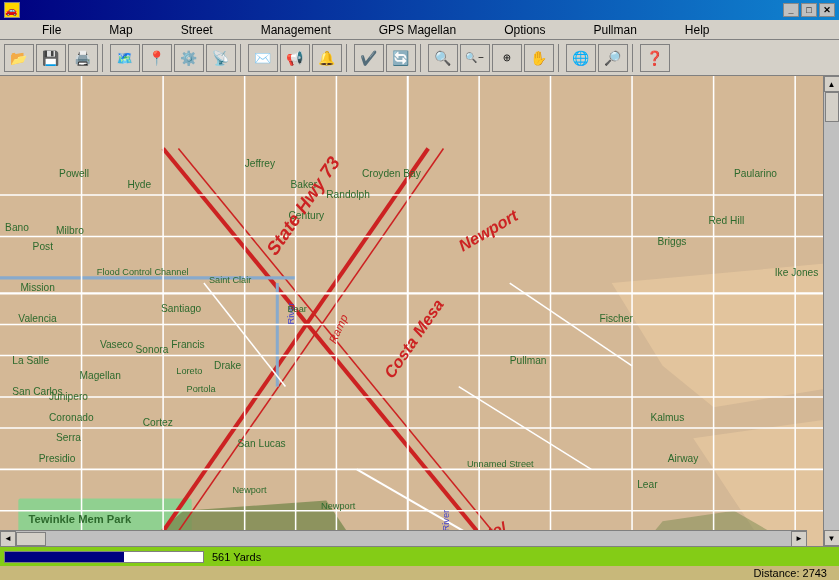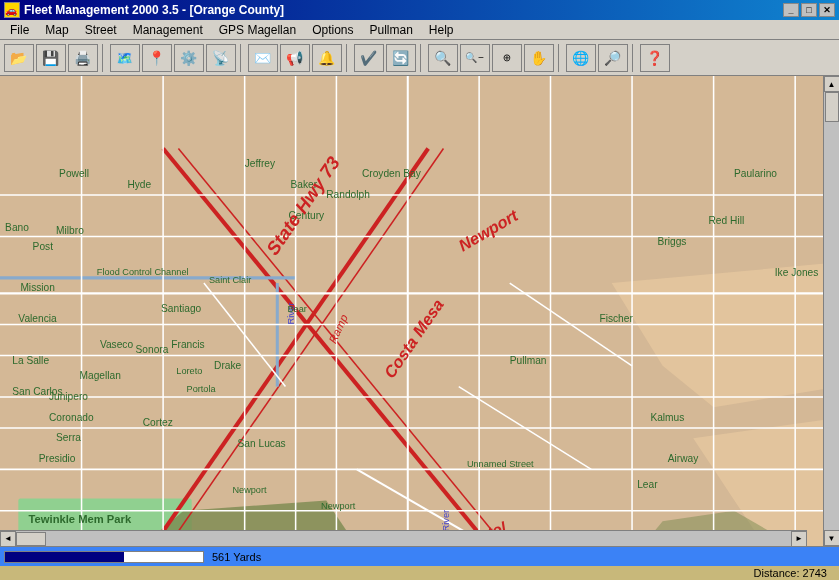"Fleet Management 2000 3.5 -" span { html: <span>Fleet Management 2000 3.5 - [Orange County]</span> -> none }
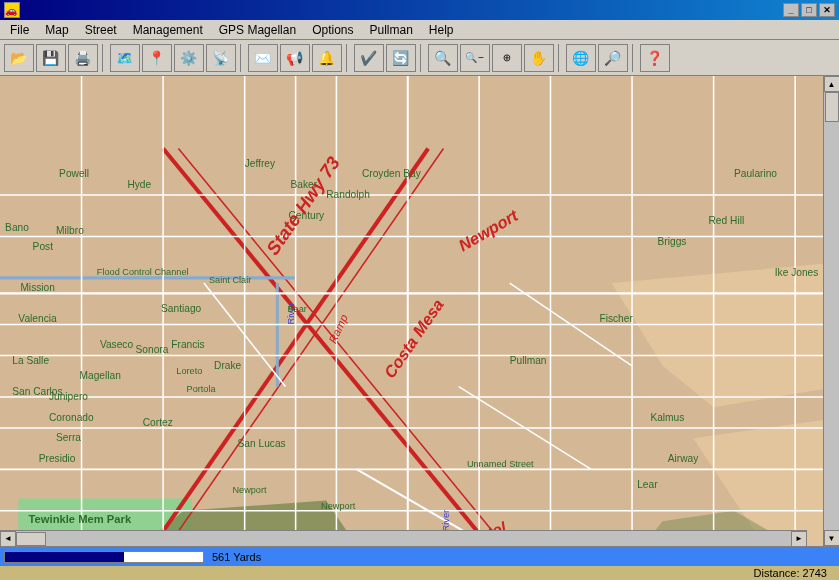"File" .menu-item { margin-left: none -> 32px }
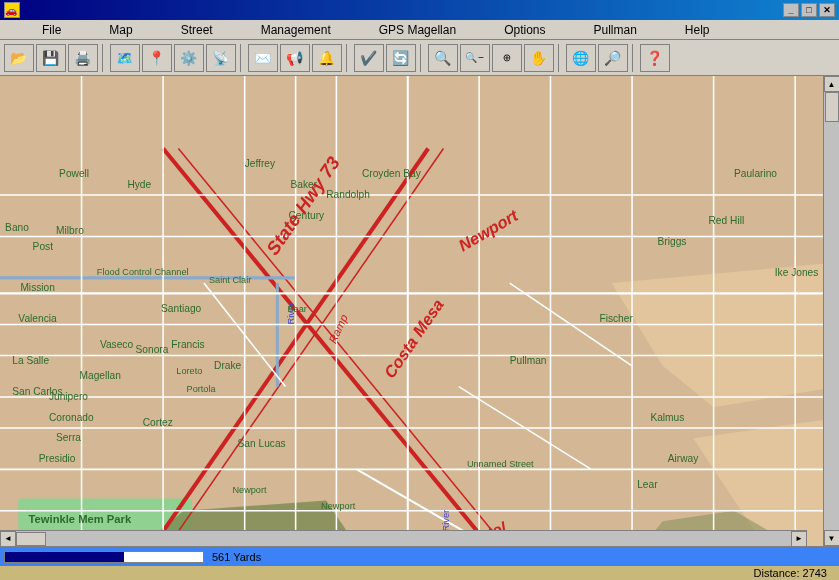"561 Yards" .status-bar { background: #3b82f6 -> #84cc16 }
